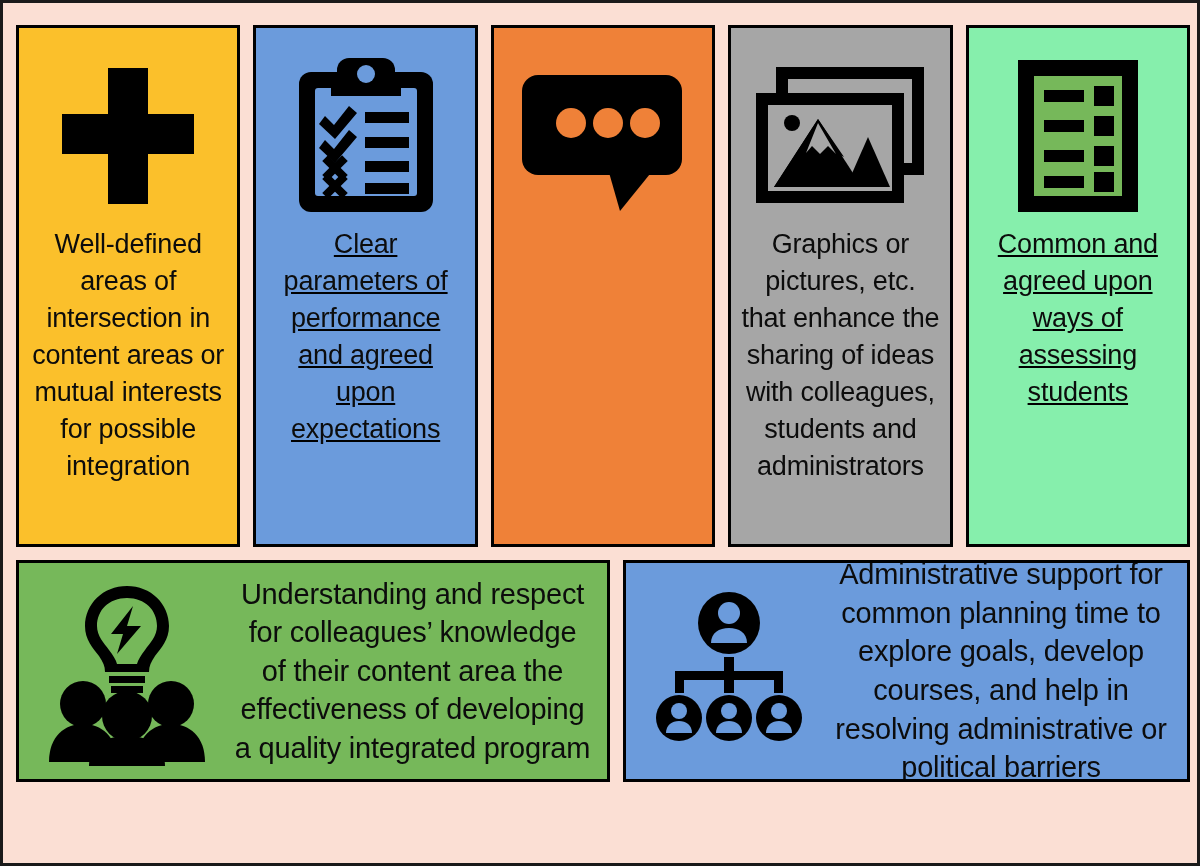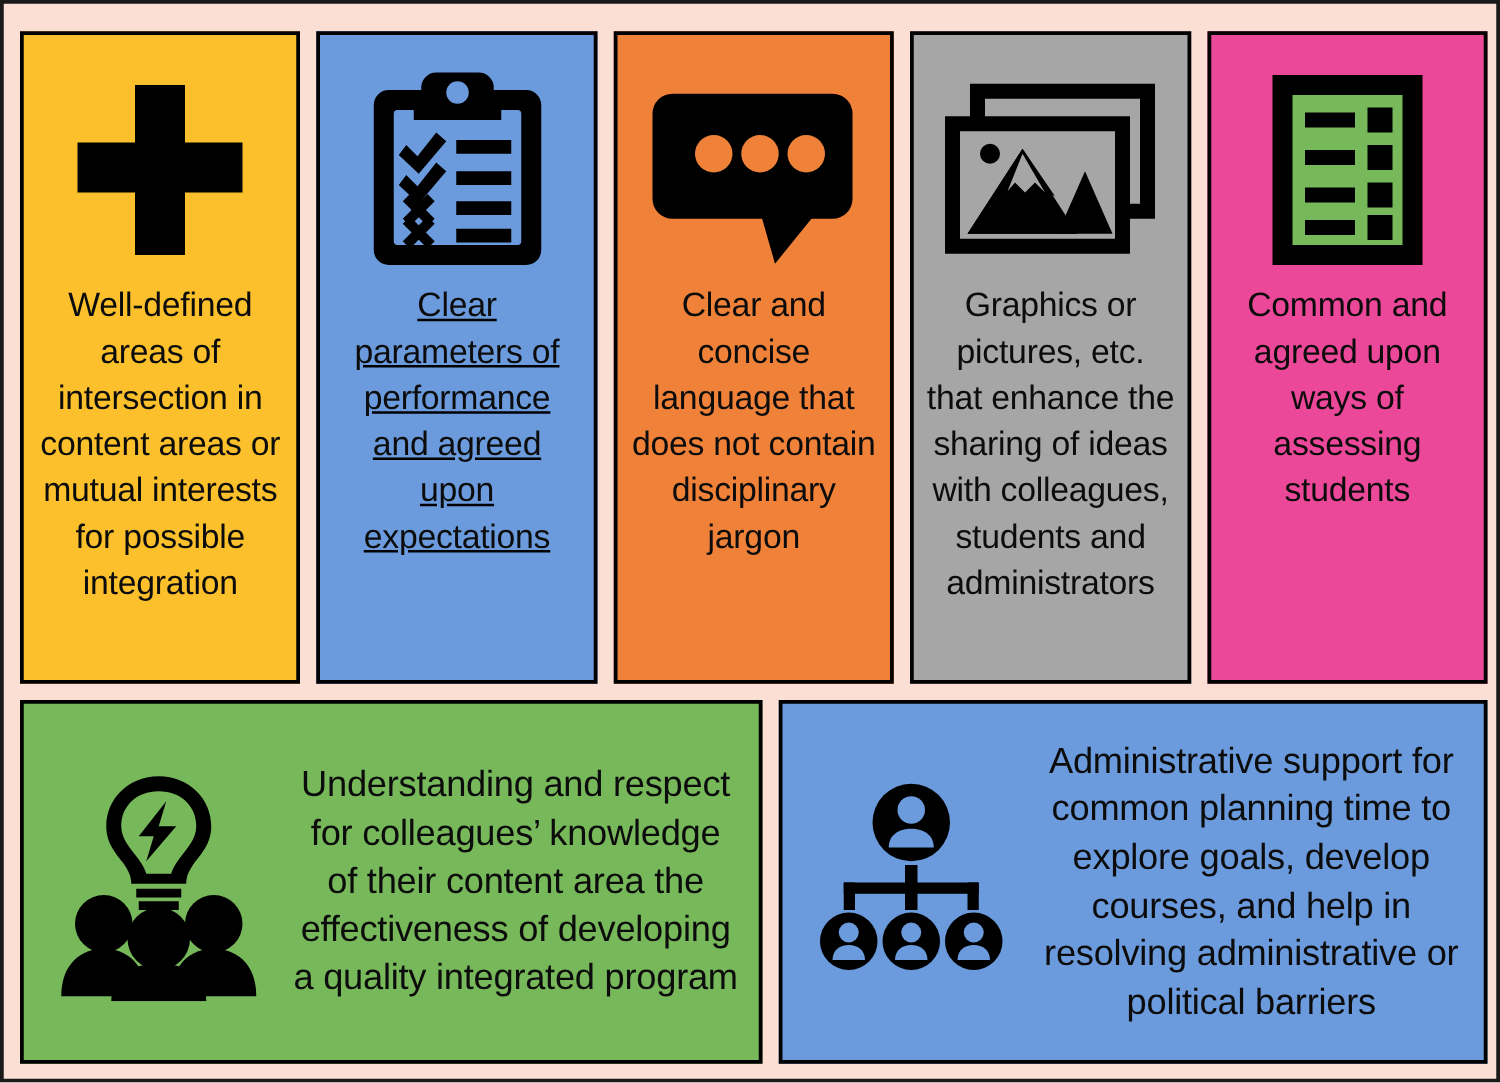"Clear and concise language that" div.card-text { html: <div>Clear and concise language that does not contain disciplinary jargon</div> -> none }
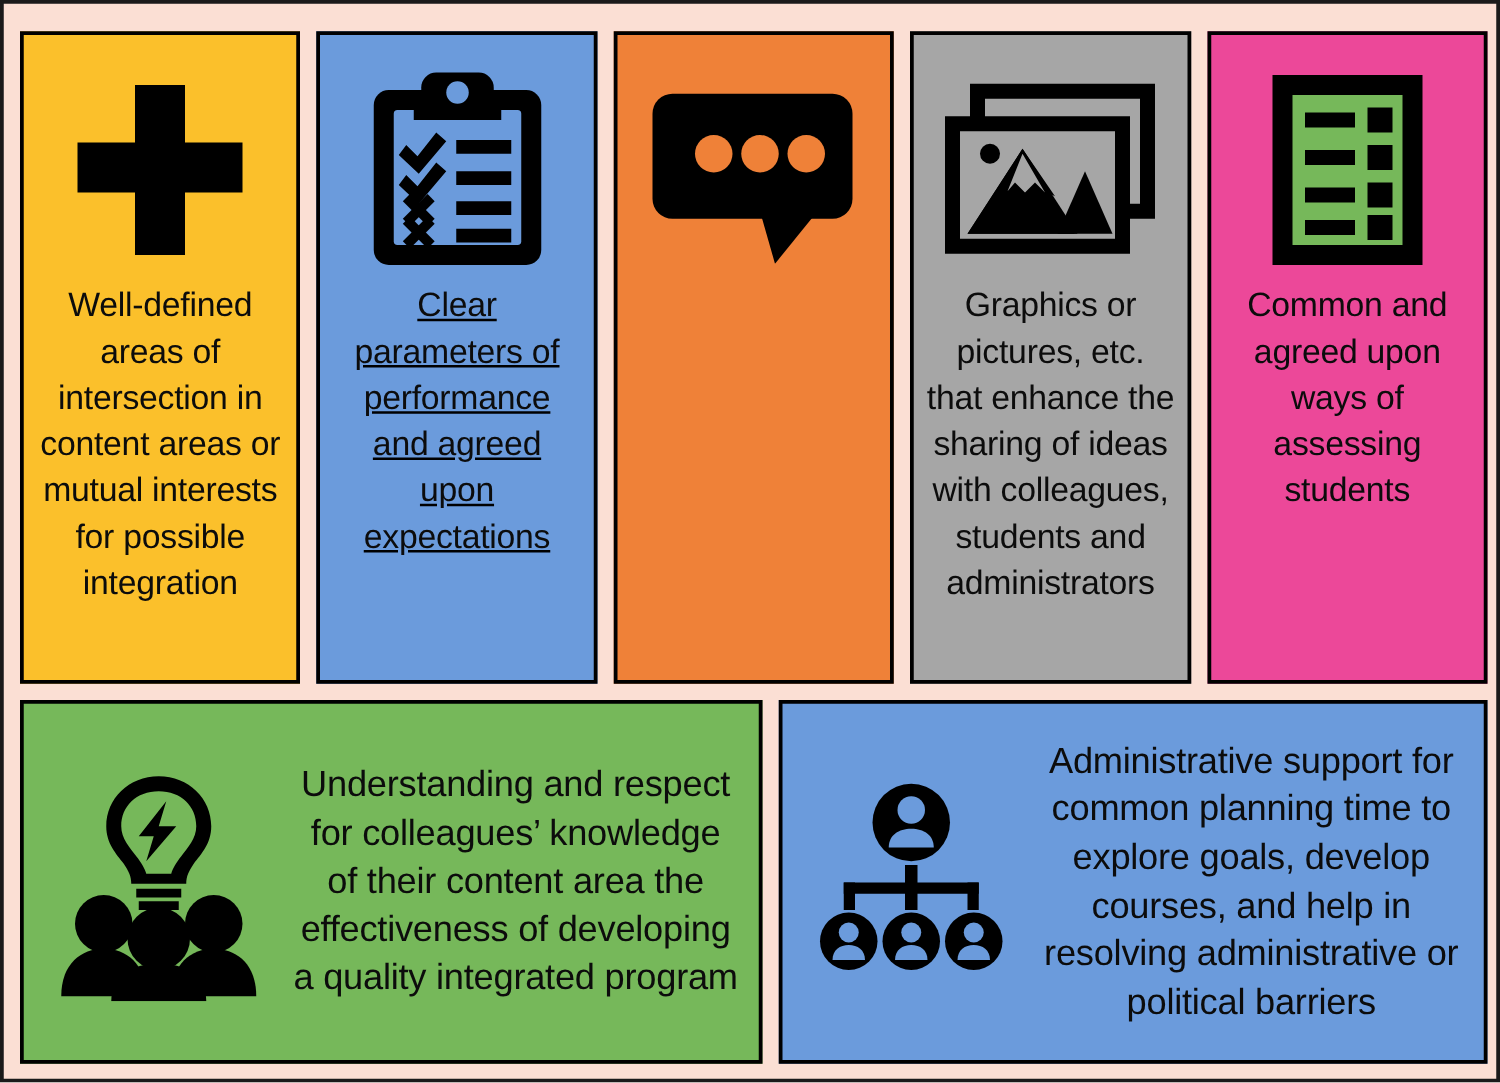"Common and agreed upon ways" div.card { background: #ec4899 -> #86efac; text-decoration: none -> underline }
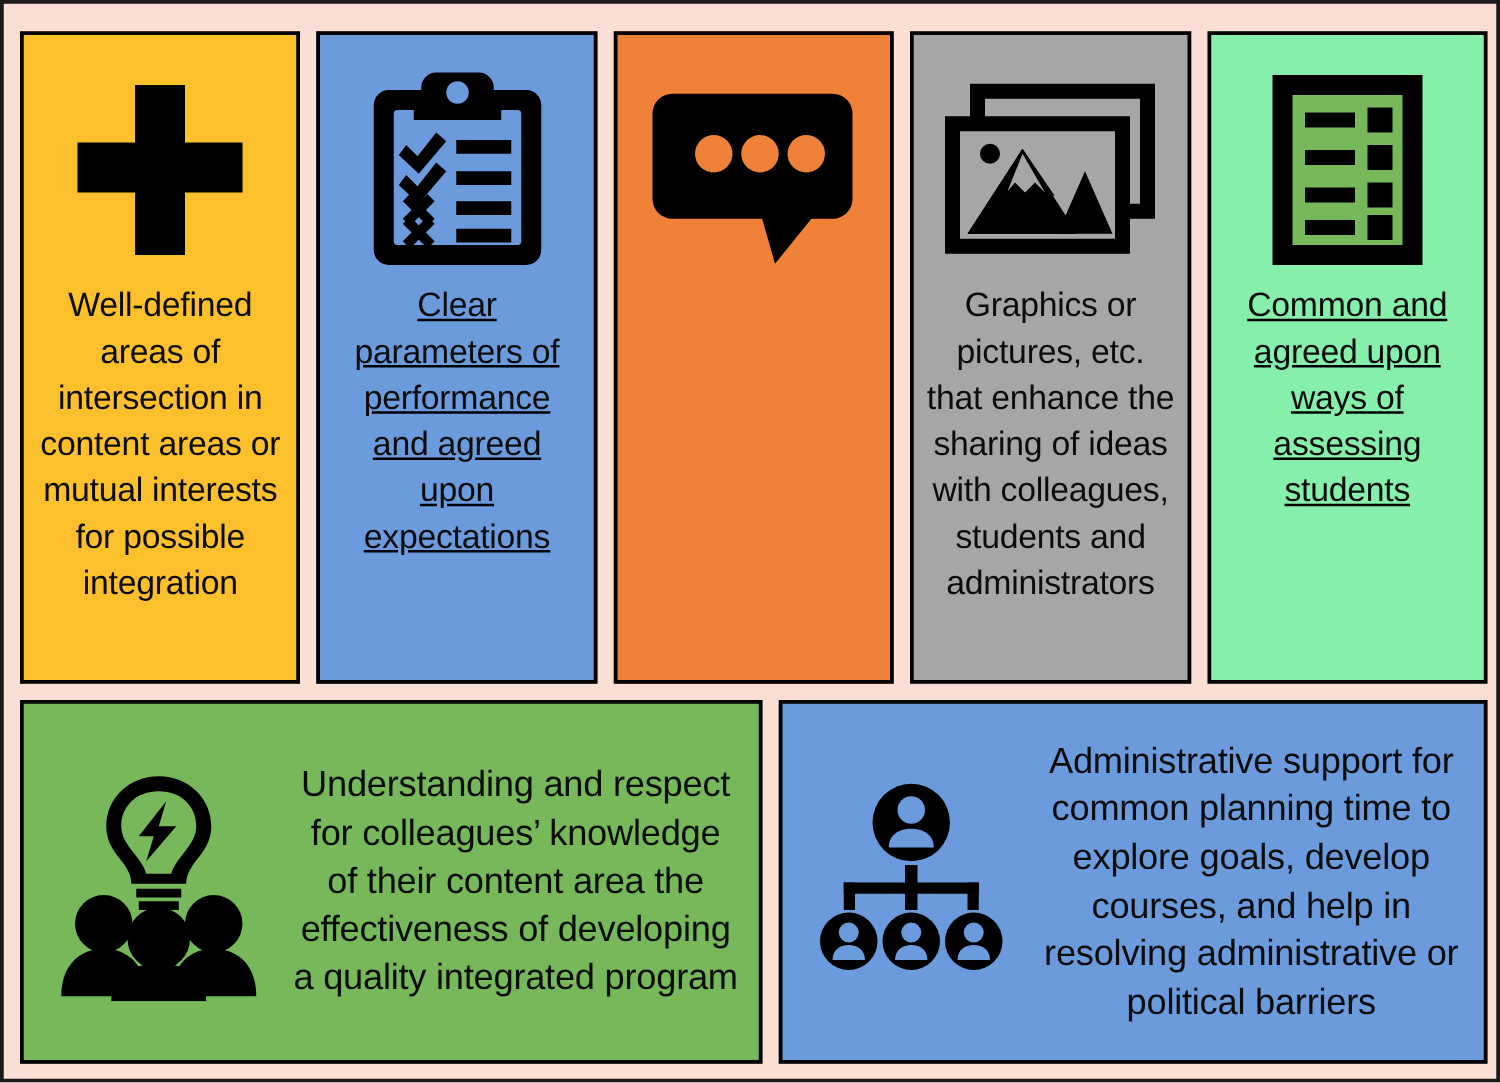"Understanding and respect for" .bottom-row { height: 291px -> 222px }
